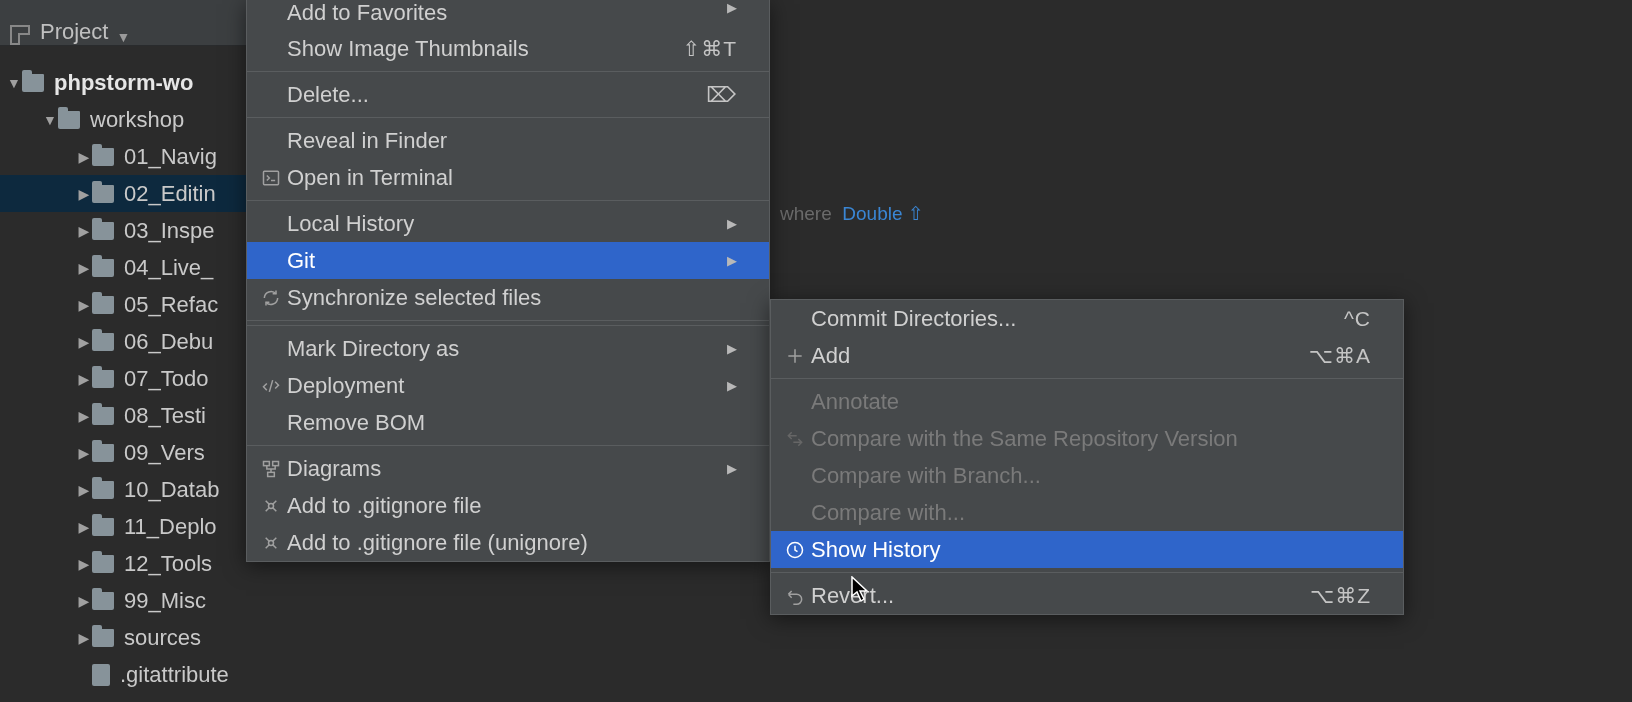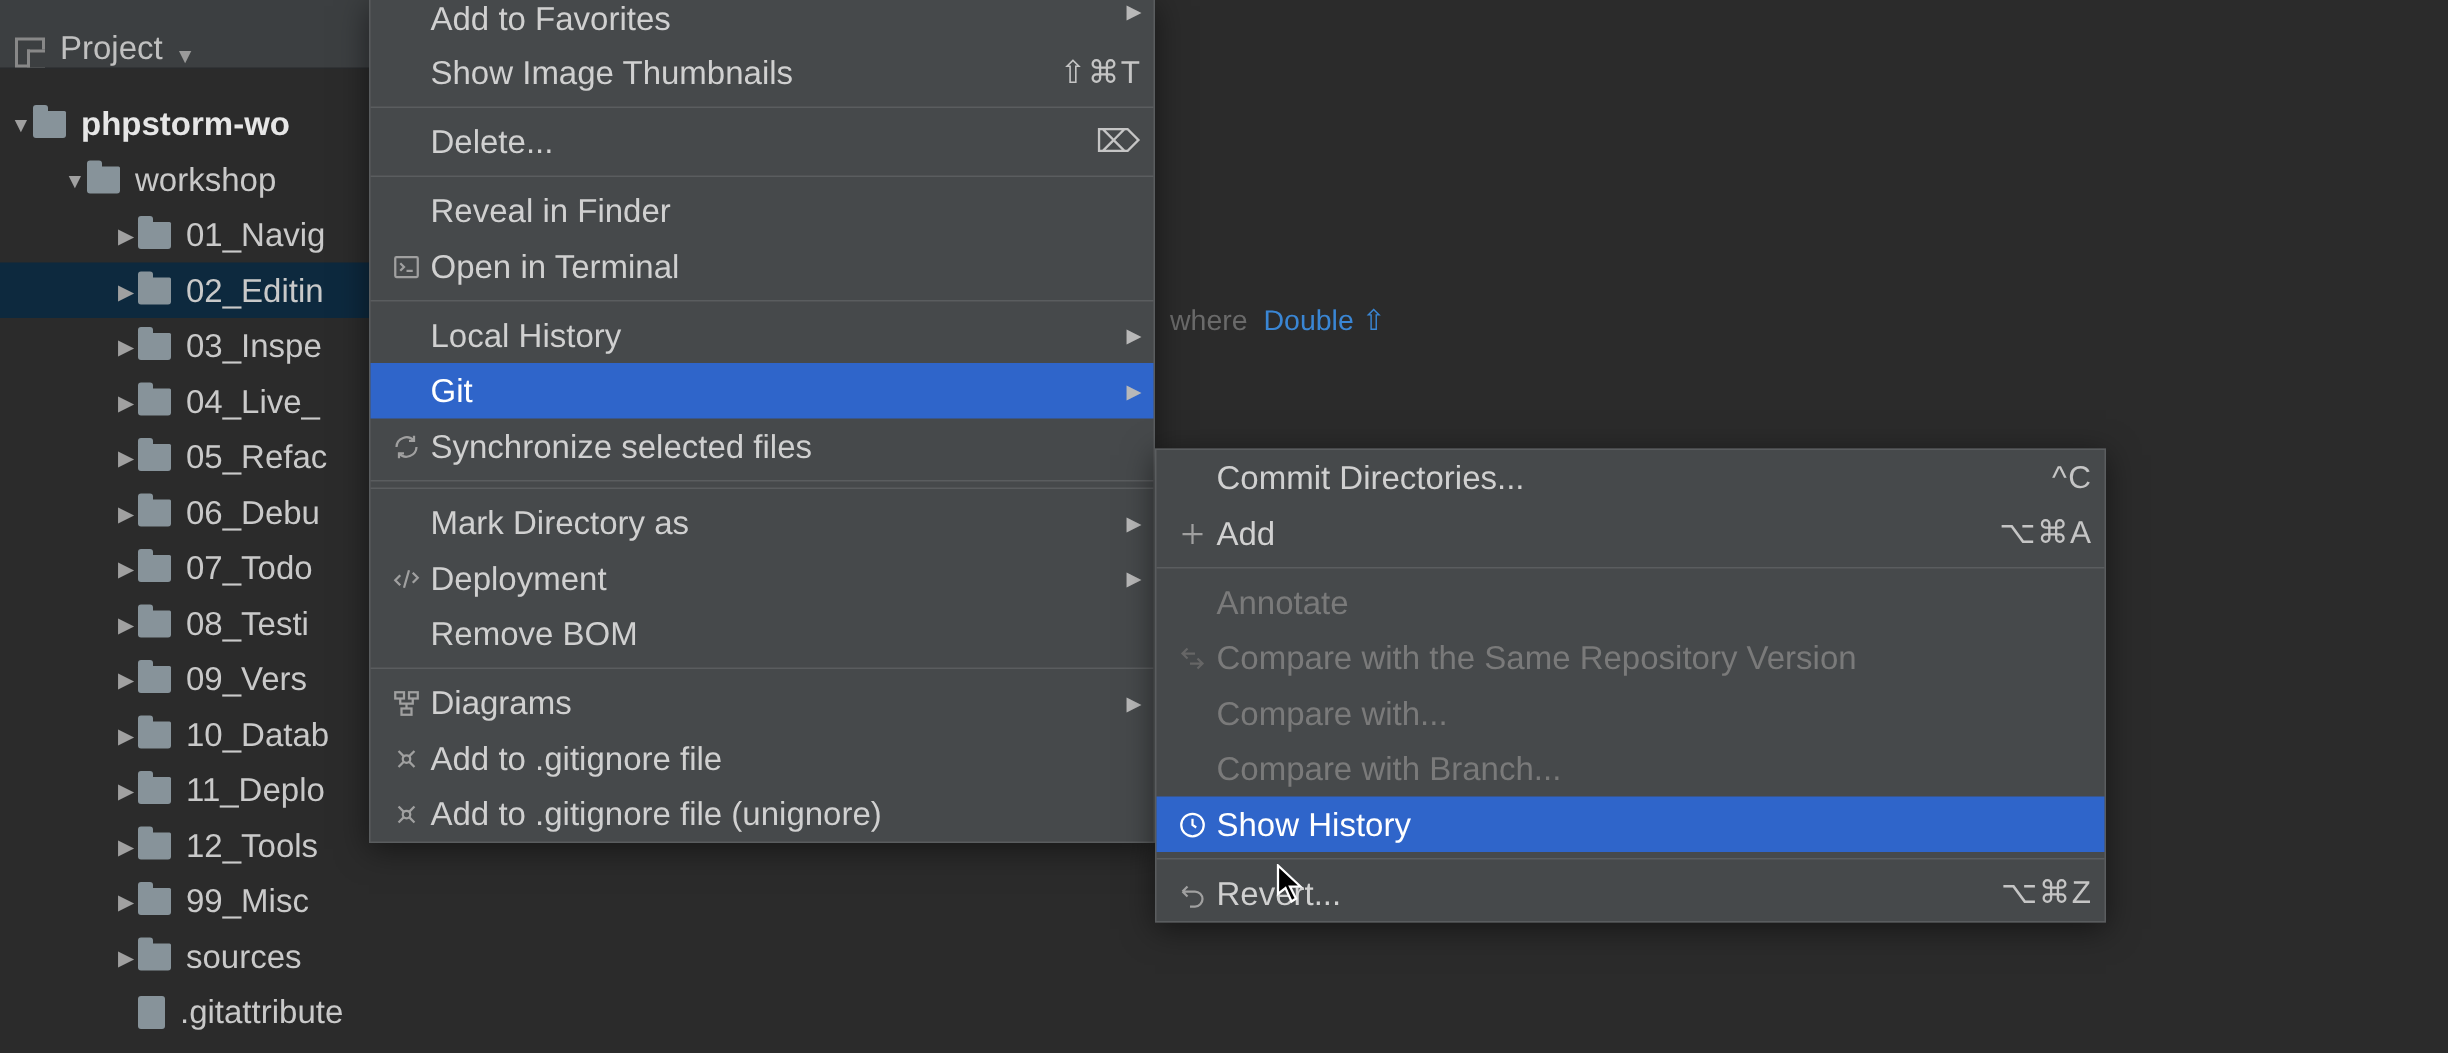"Add to Favorites" .context-menu .item { padding: 0 8px 0 8px -> 0 32px 0 8px }
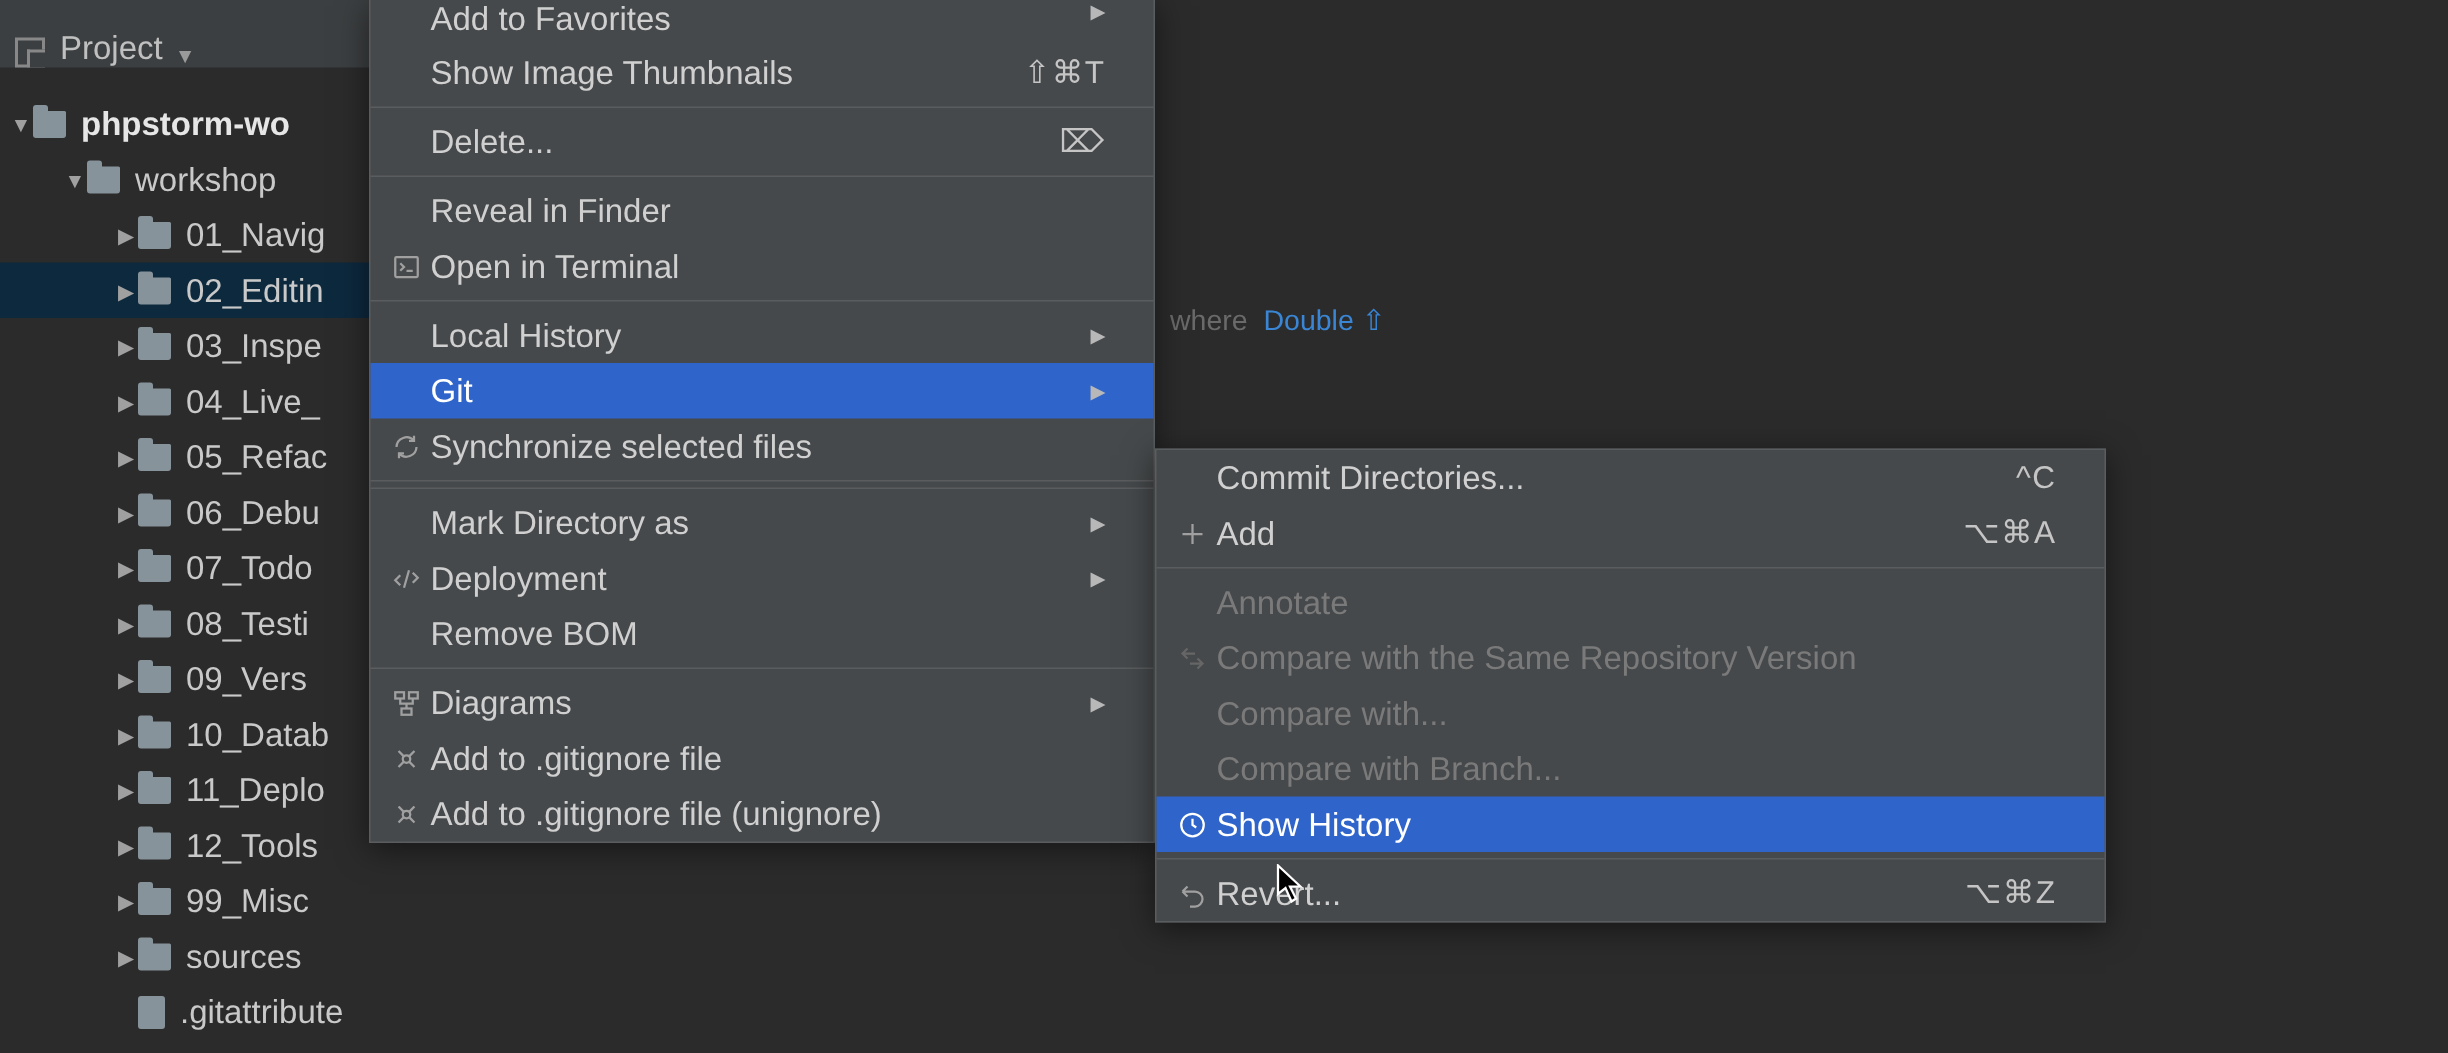"Compare with..." div.item { order: before "Compare with Branch..." -> after "Compare with Branch..." }
